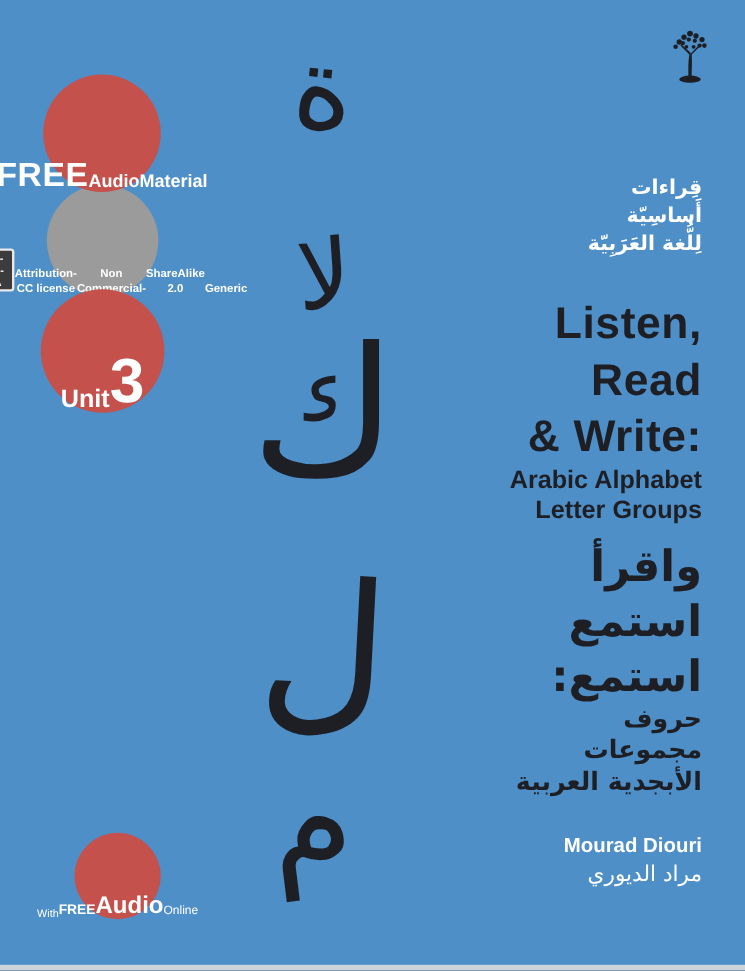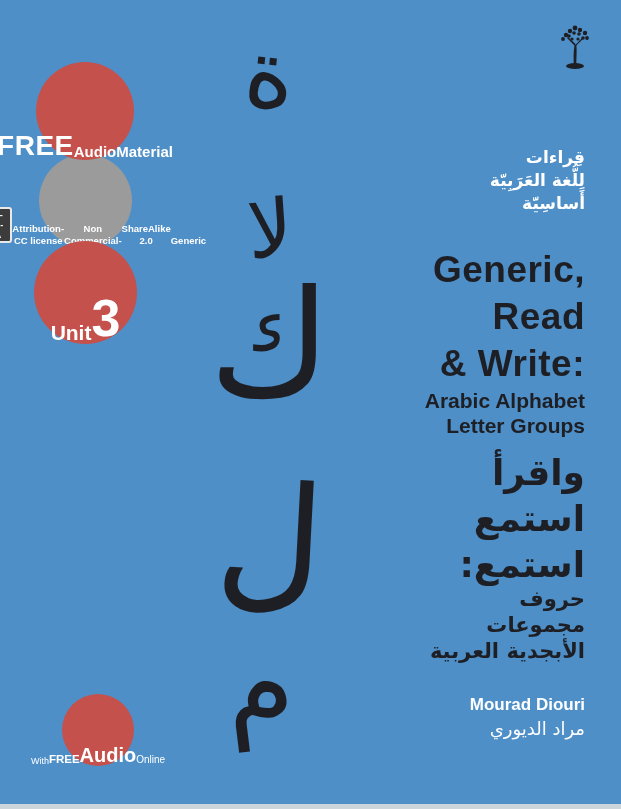"لِلُّغة العَرَبِيّة" span { order: before "أَساسِيّة" -> after "أَساسِيّة" }
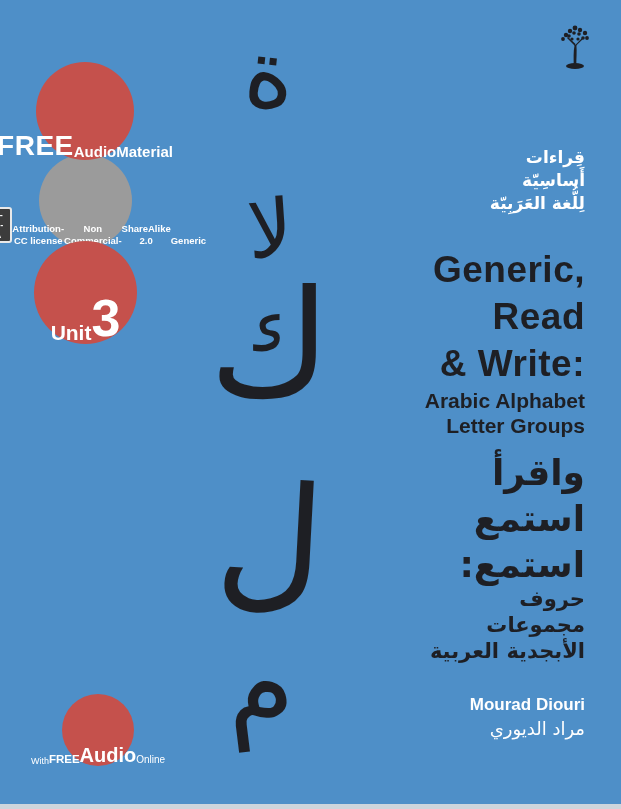"Generic," span { text: Generic -> Listen }
